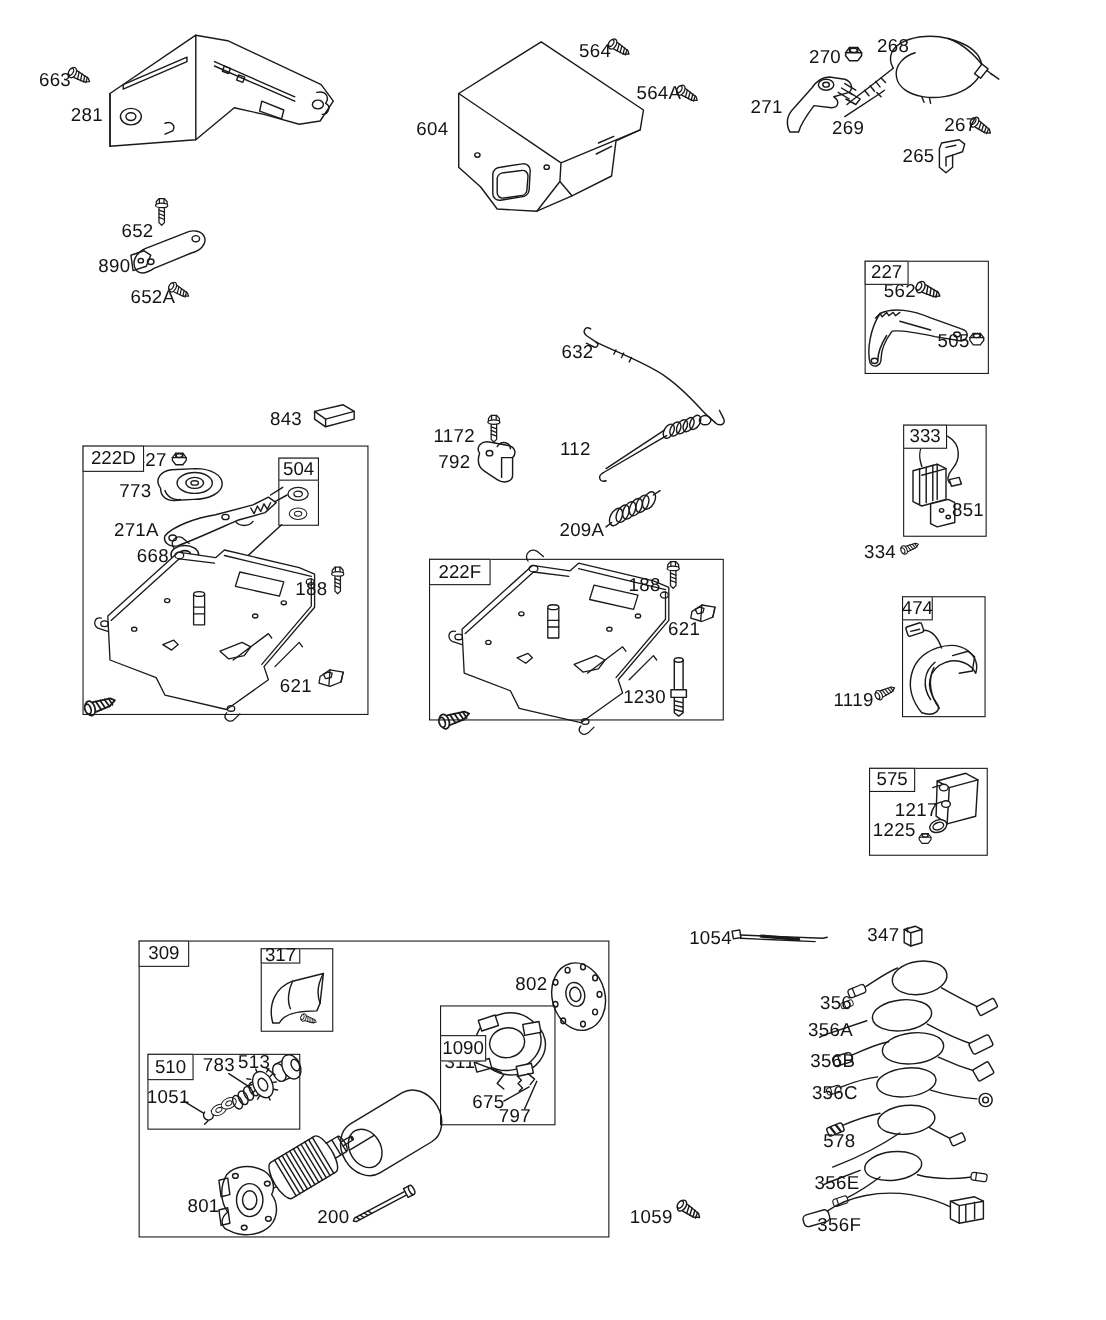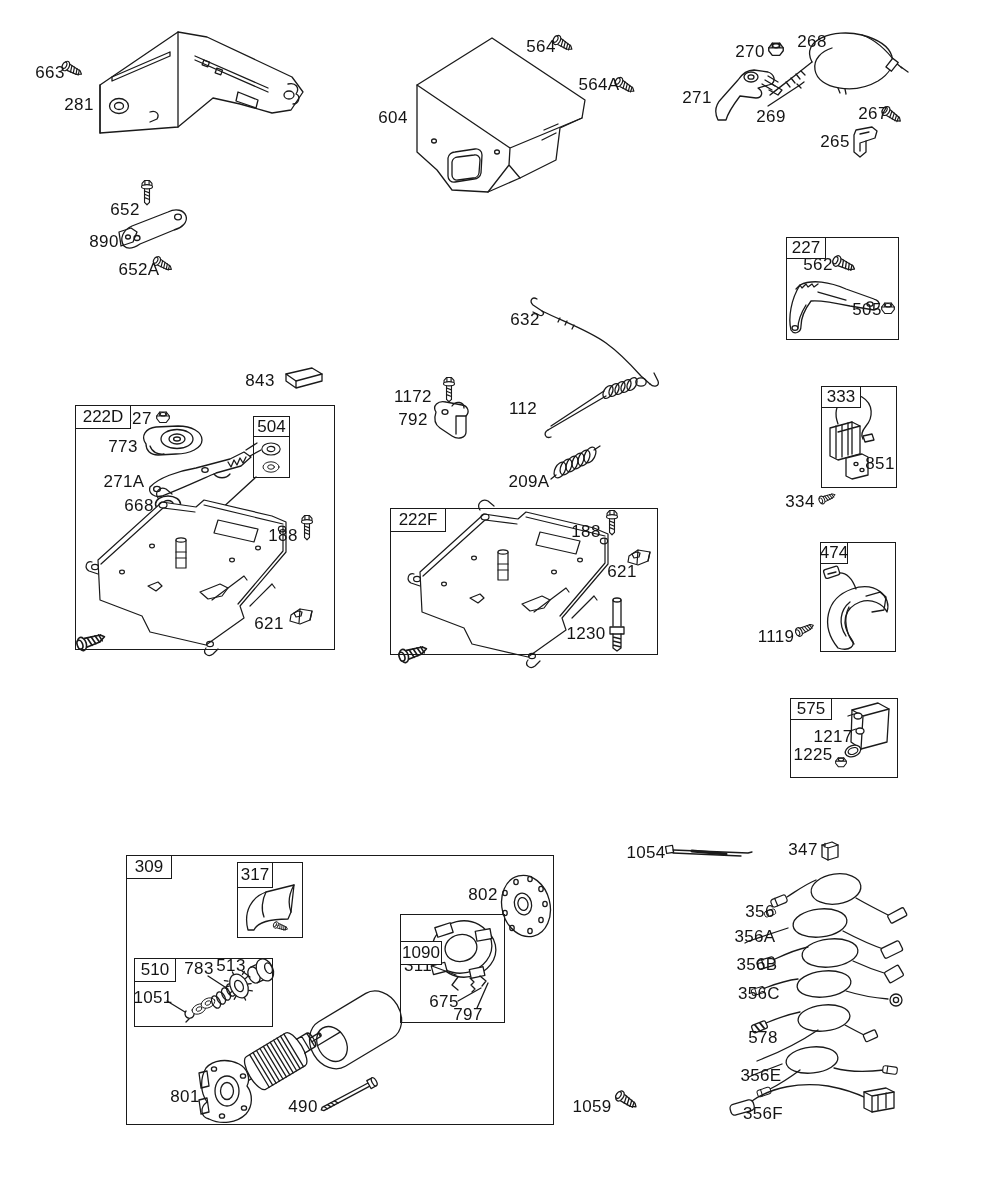"317" div.chip { height: 26px -> 14px }
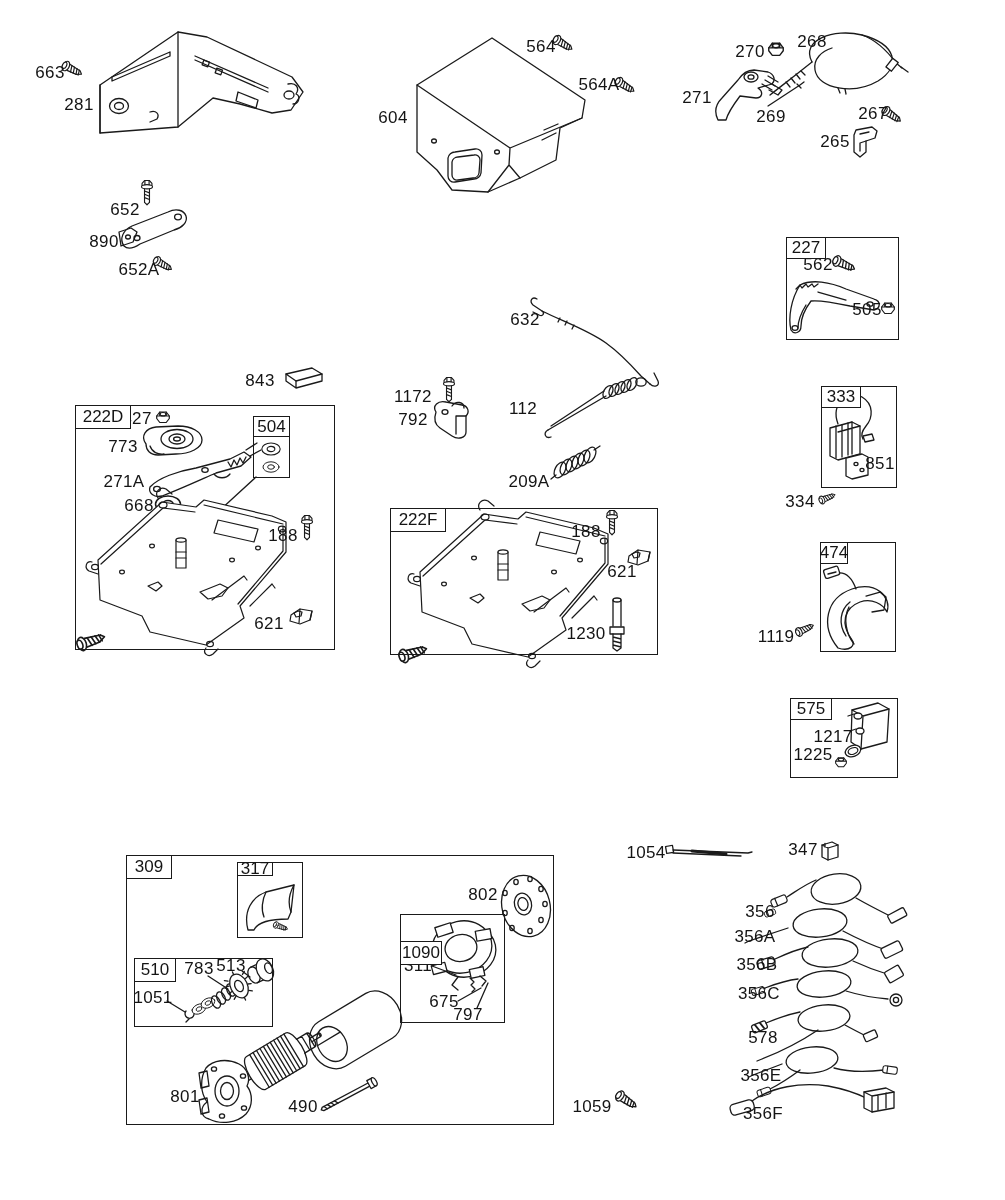"490" span.lbl { text: 490 -> 200 }
